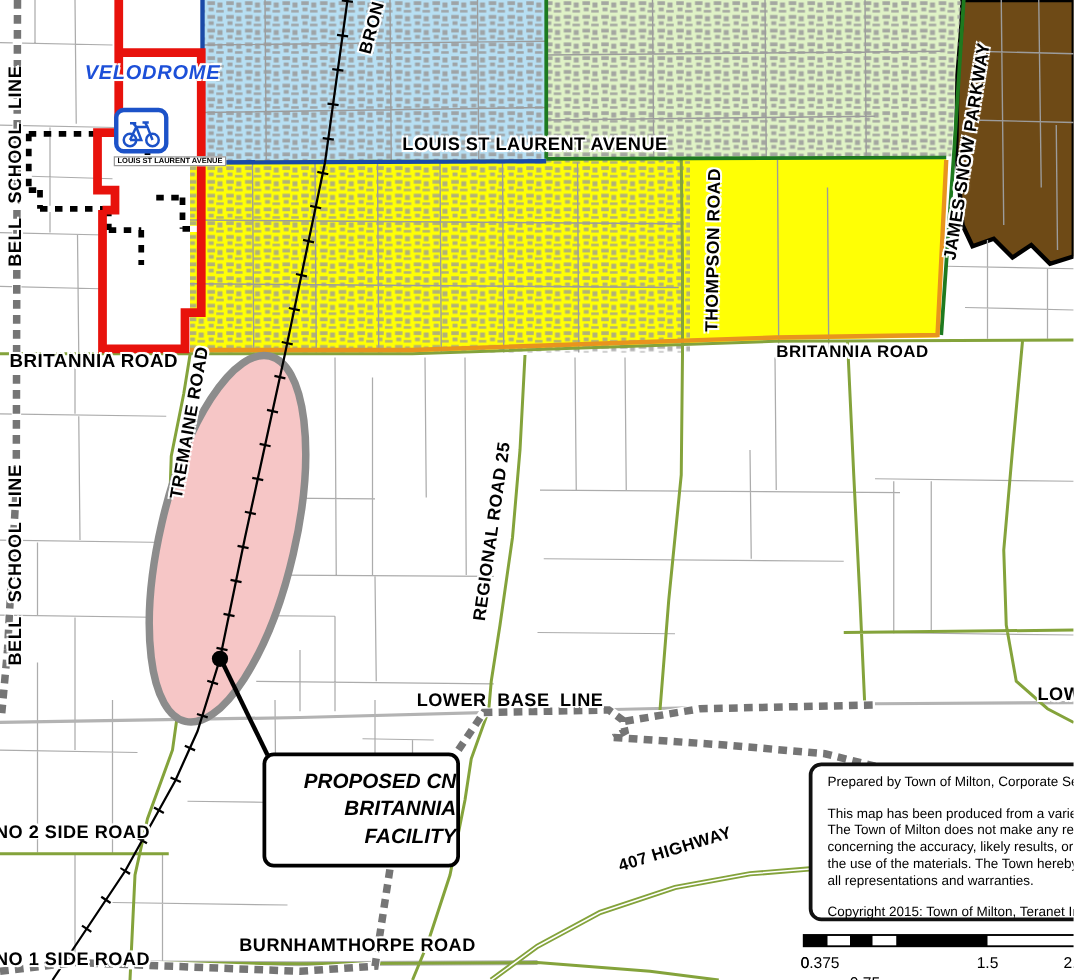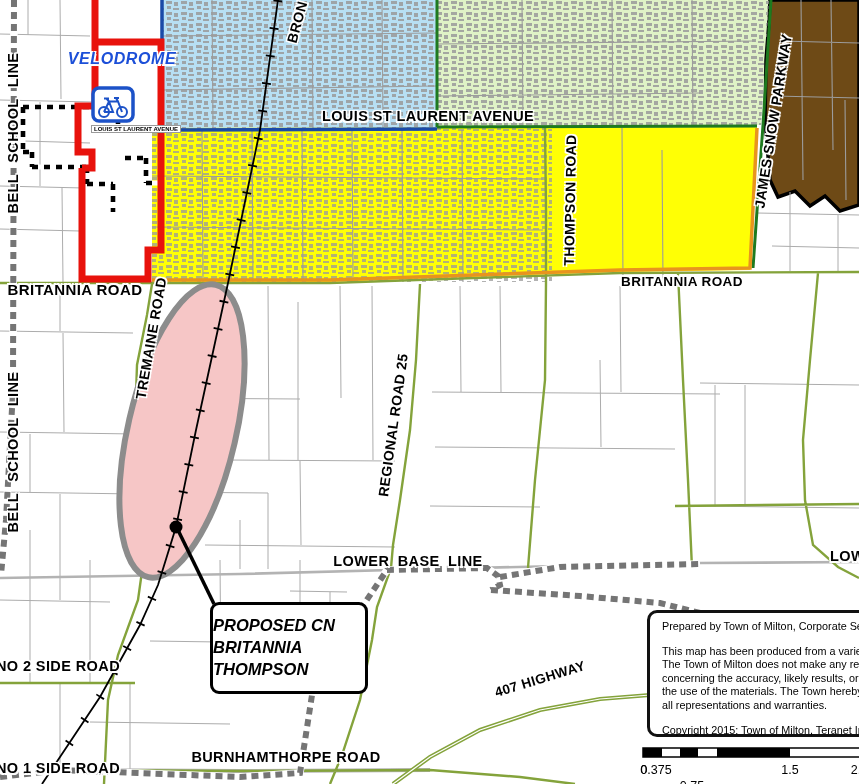"PROPOSED CN" #callout { align-items: flex-start -> flex-end }
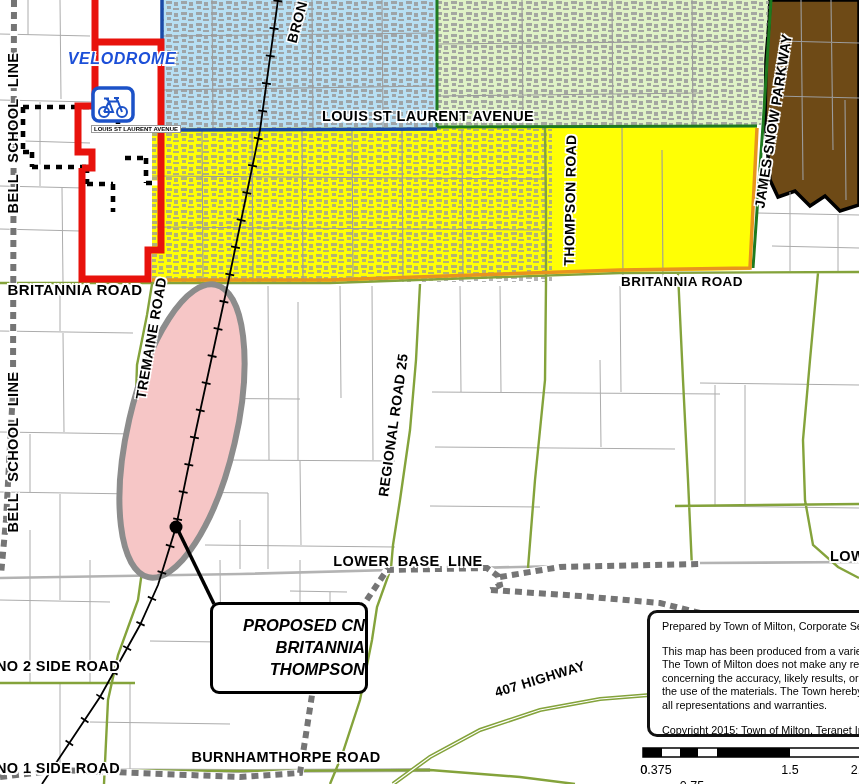"THOMPSON" div { text: THOMPSON -> FACILITY }
